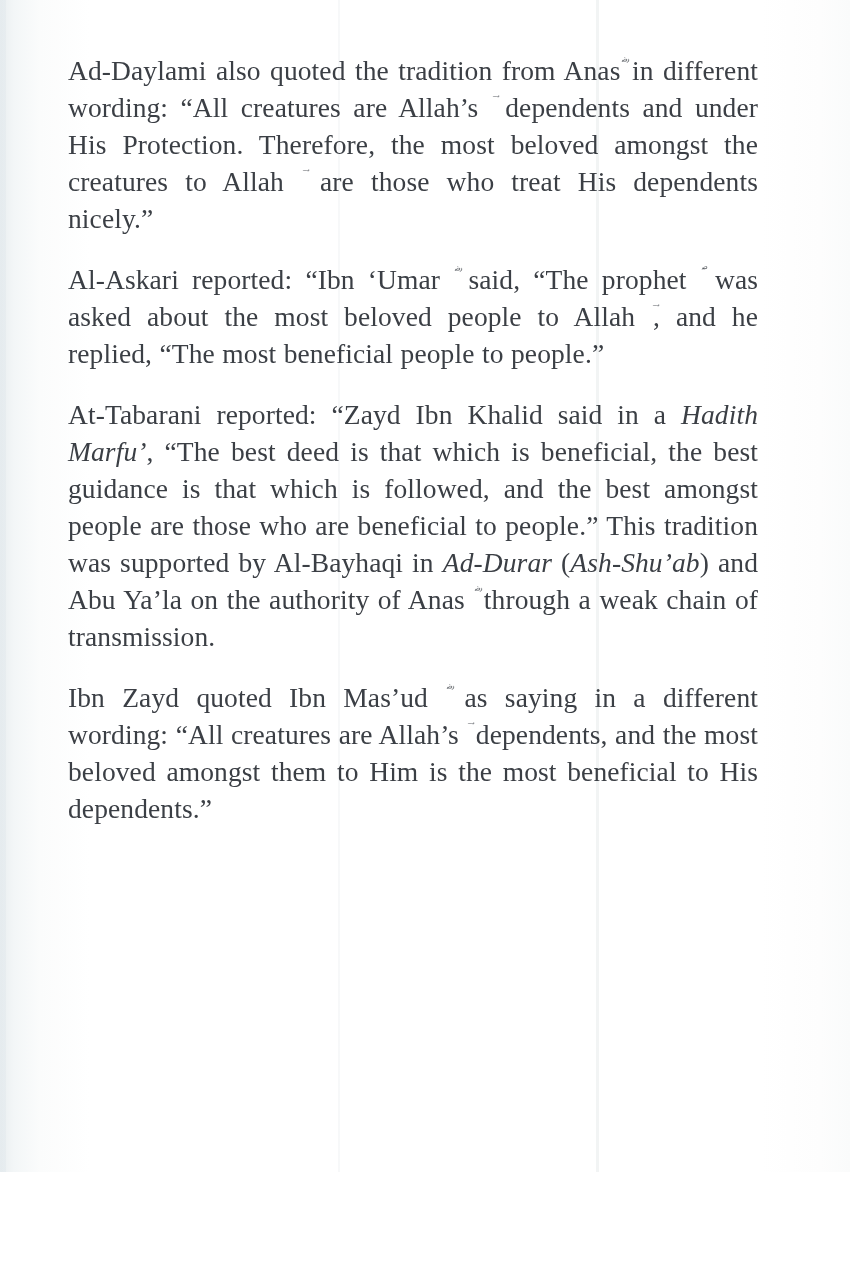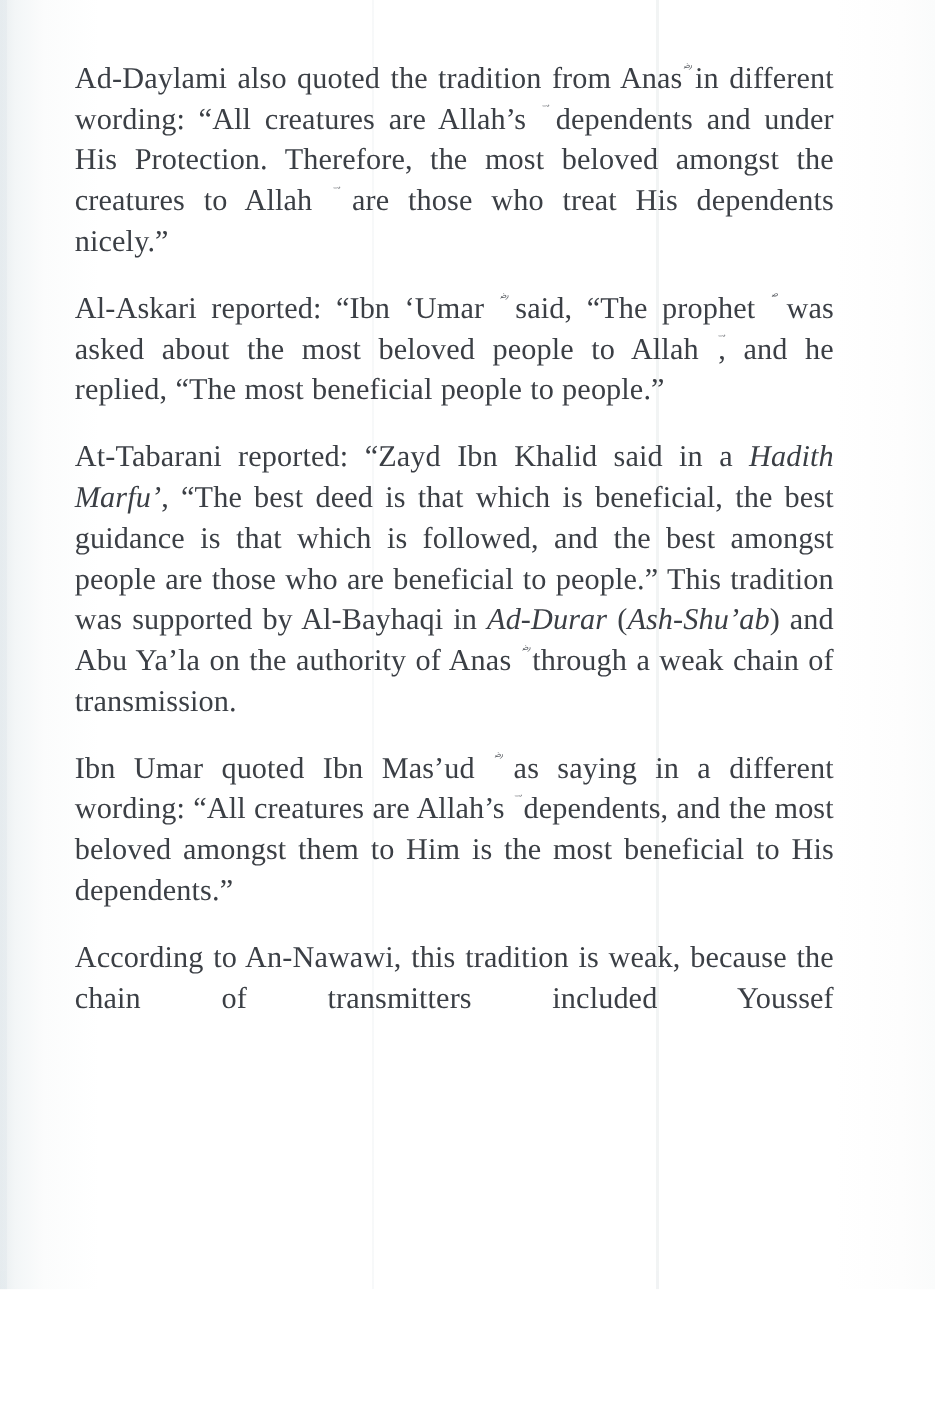"Ibn Umar quoted Ibn Mas’ud" span { text: Umar -> Zayd }
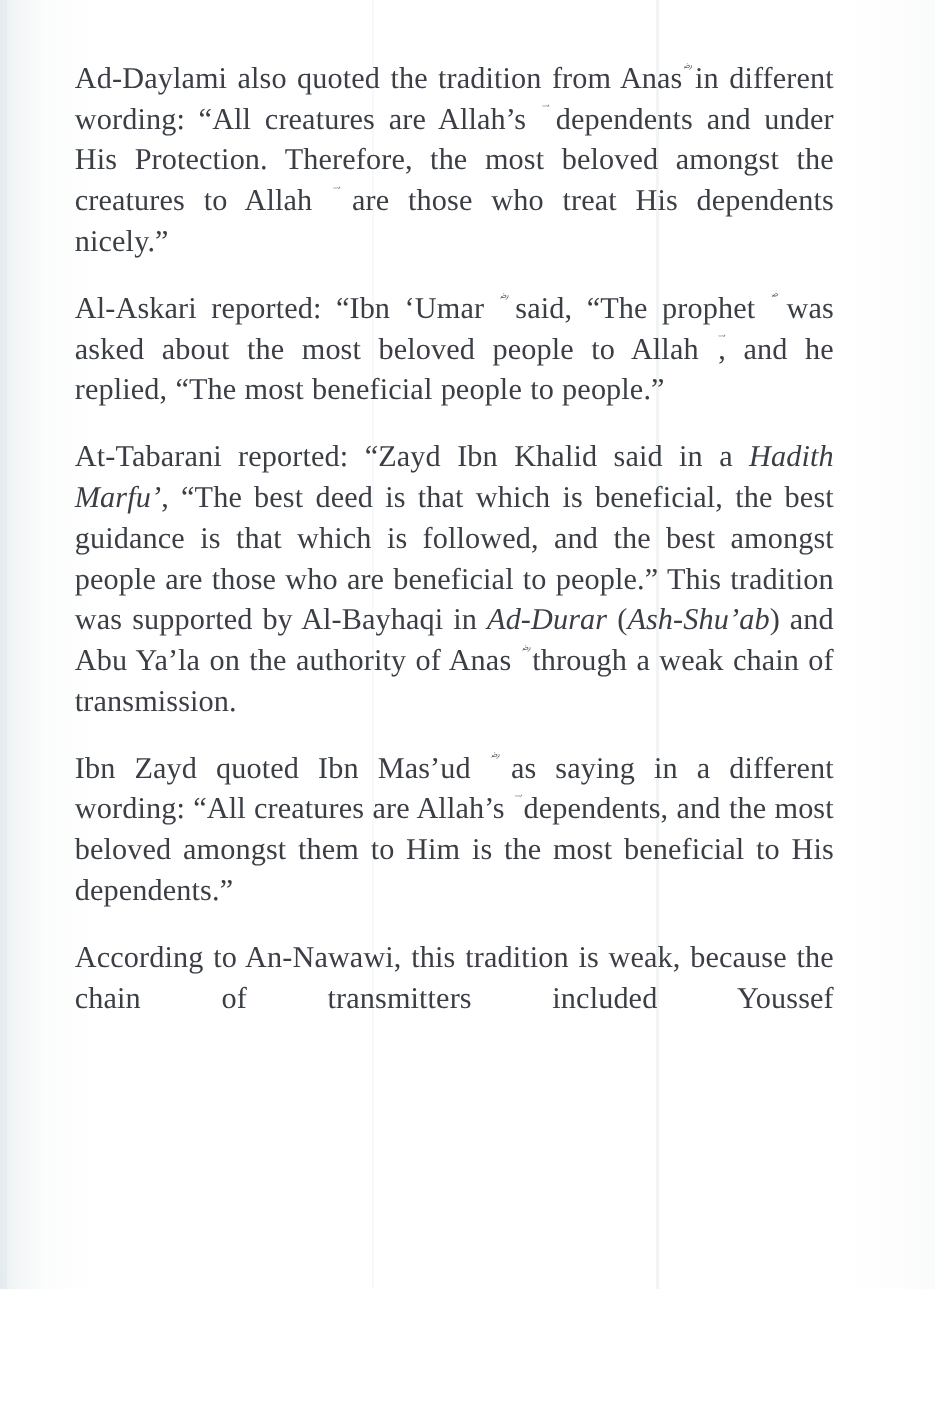"According to An-Nawawi, this tradition" p.para { html: <p><span>According to An-Nawawi, this tradition is weak, because the chain of transmitters included Youssef</span></p> -> none }
